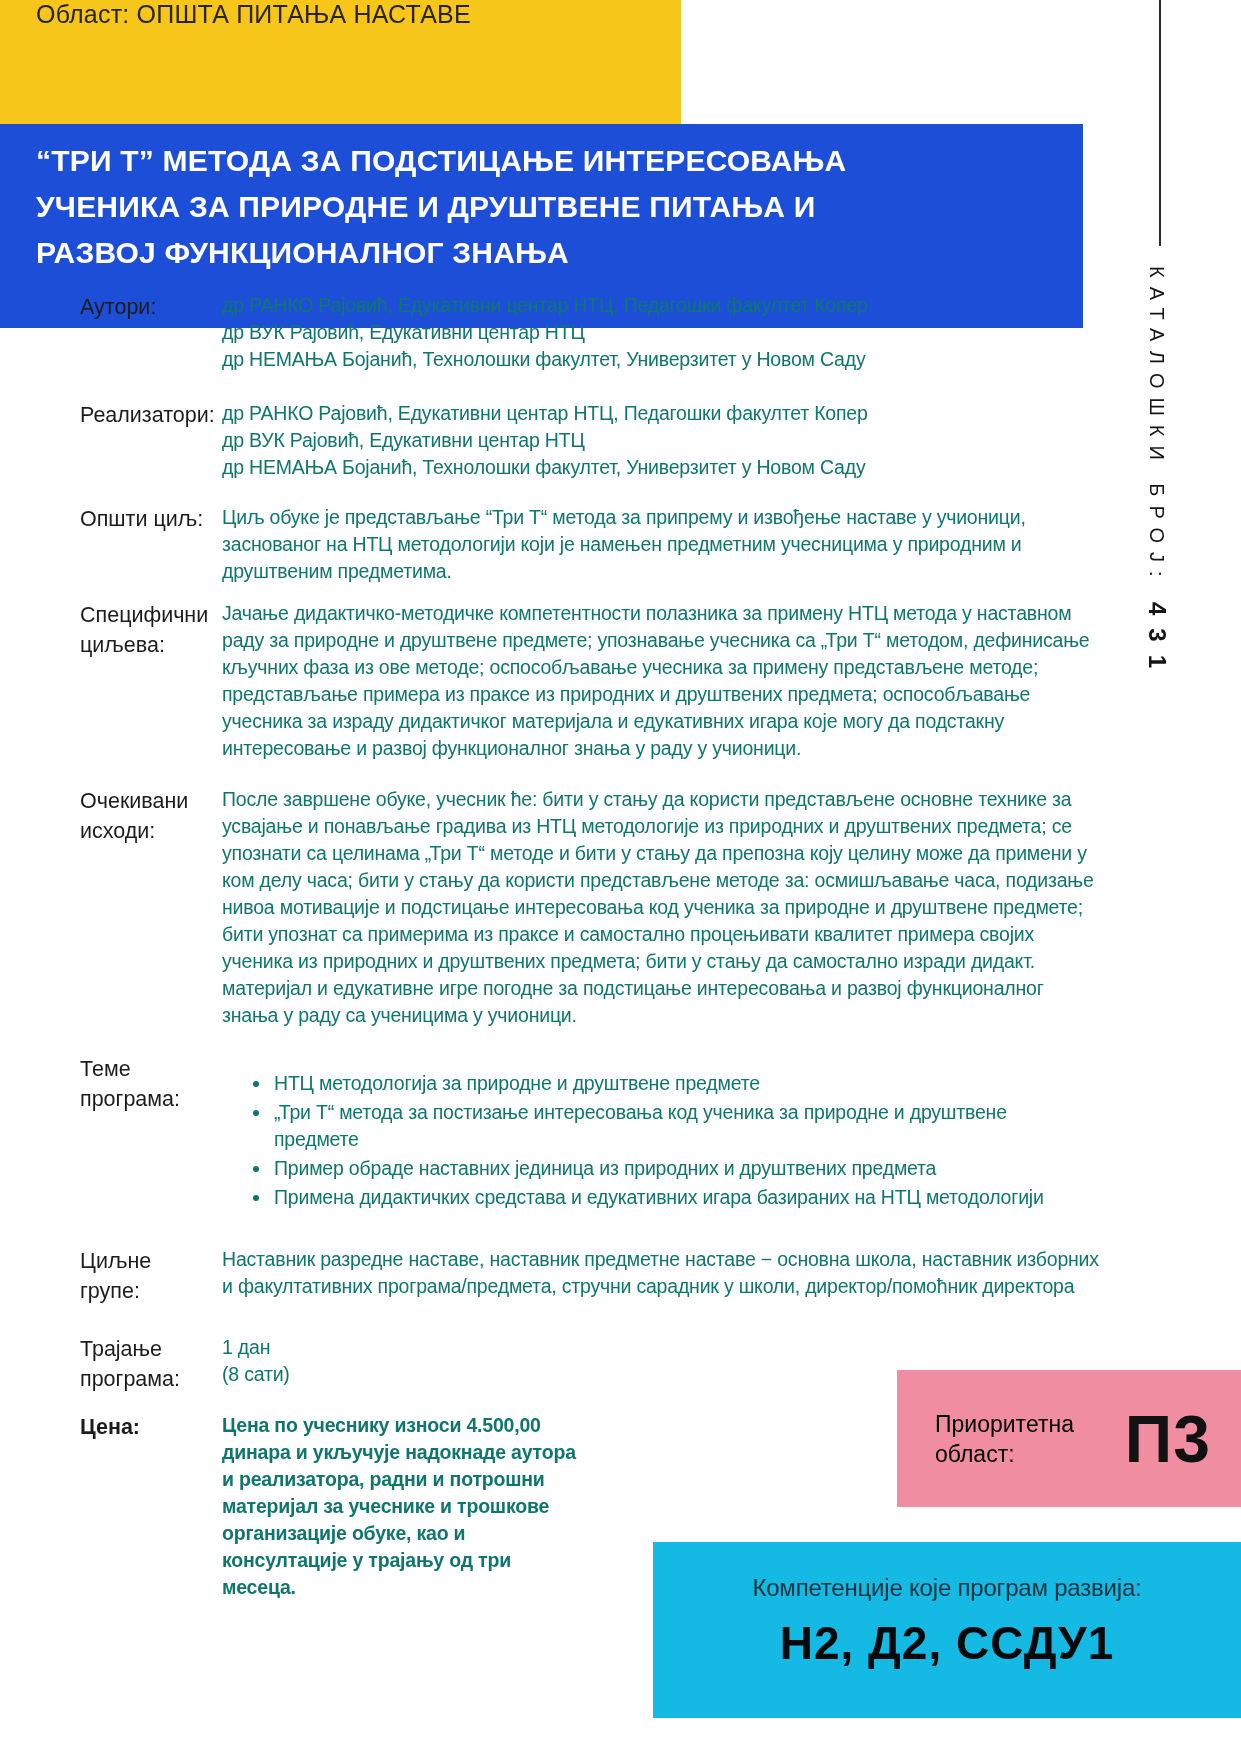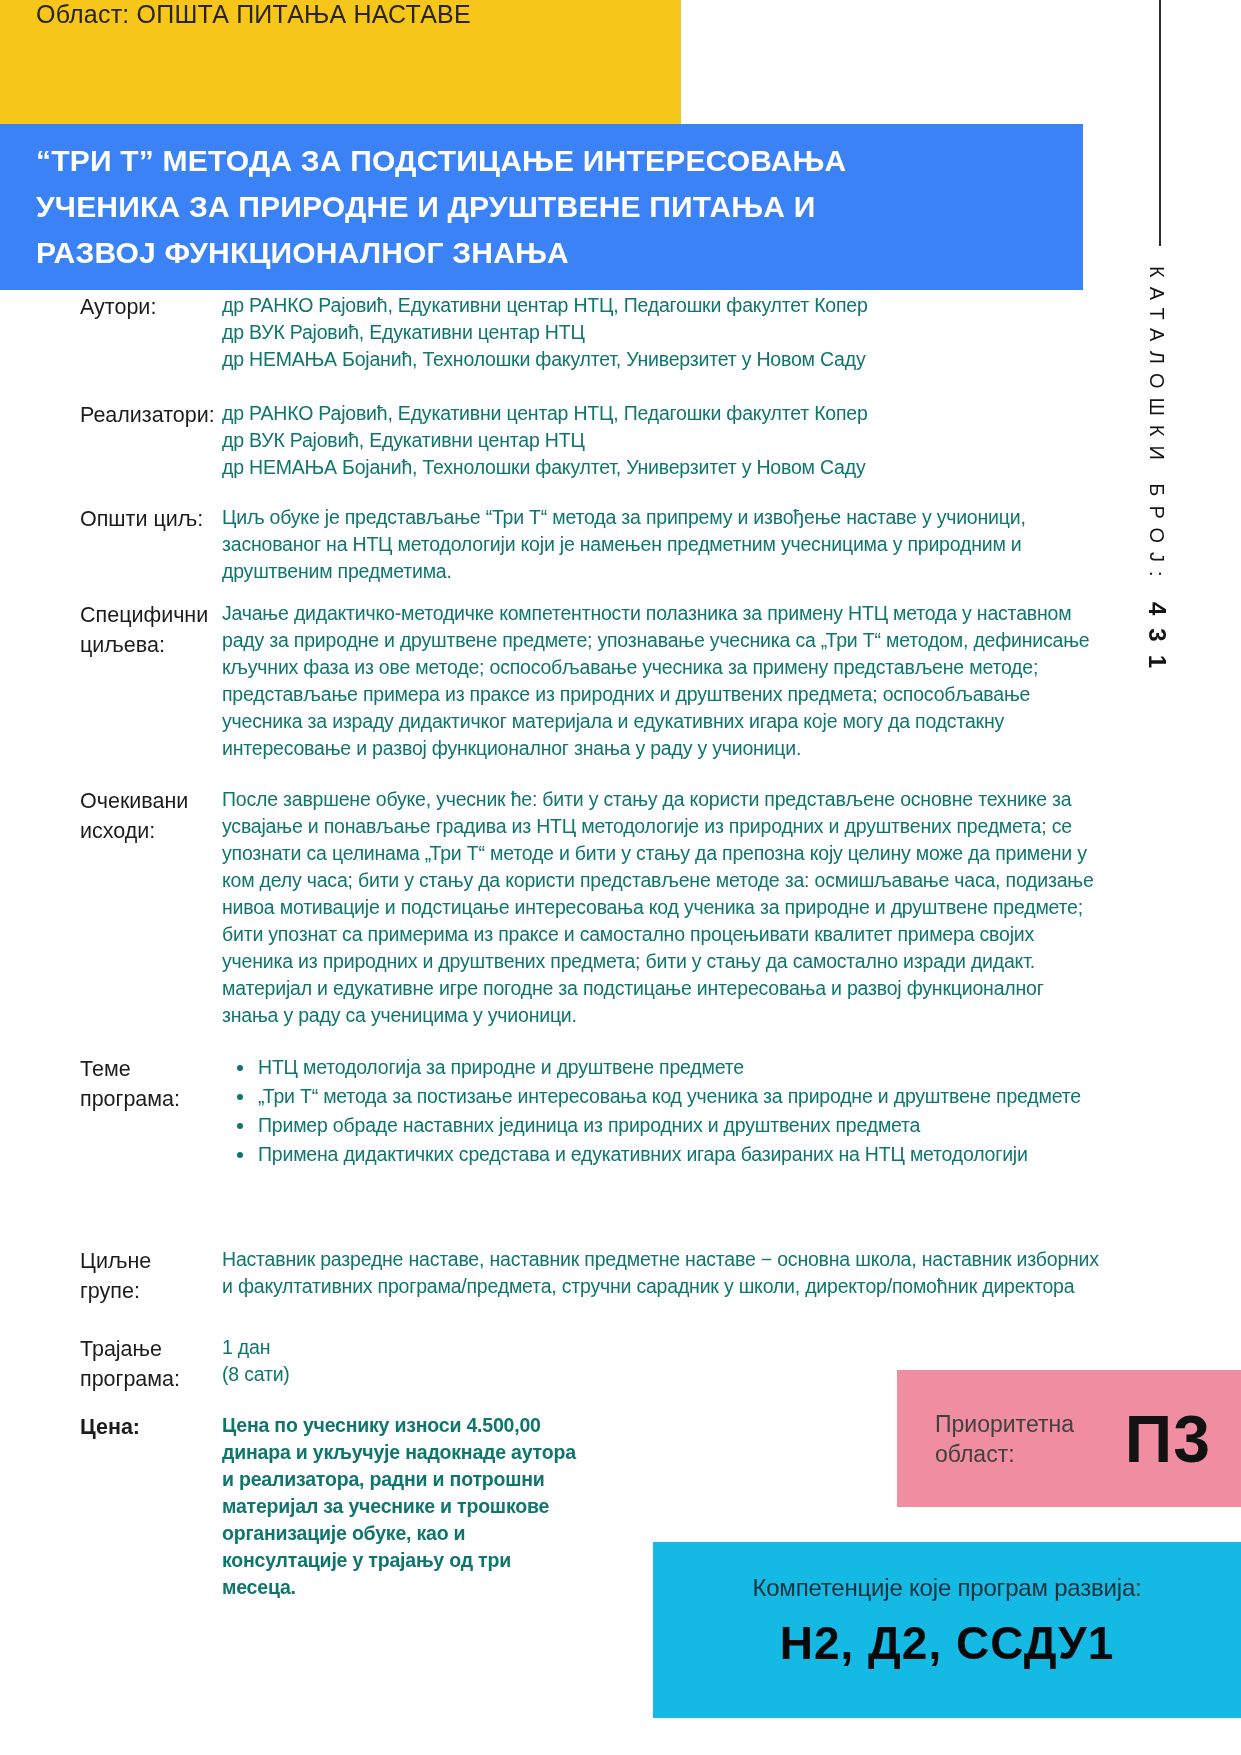"“ТРИ Т” МЕТОДА ЗА ПОДСТИЦАЊЕ" .title-box { background: #3b82f6 -> #1d4ed8; height: 166px -> 204px }
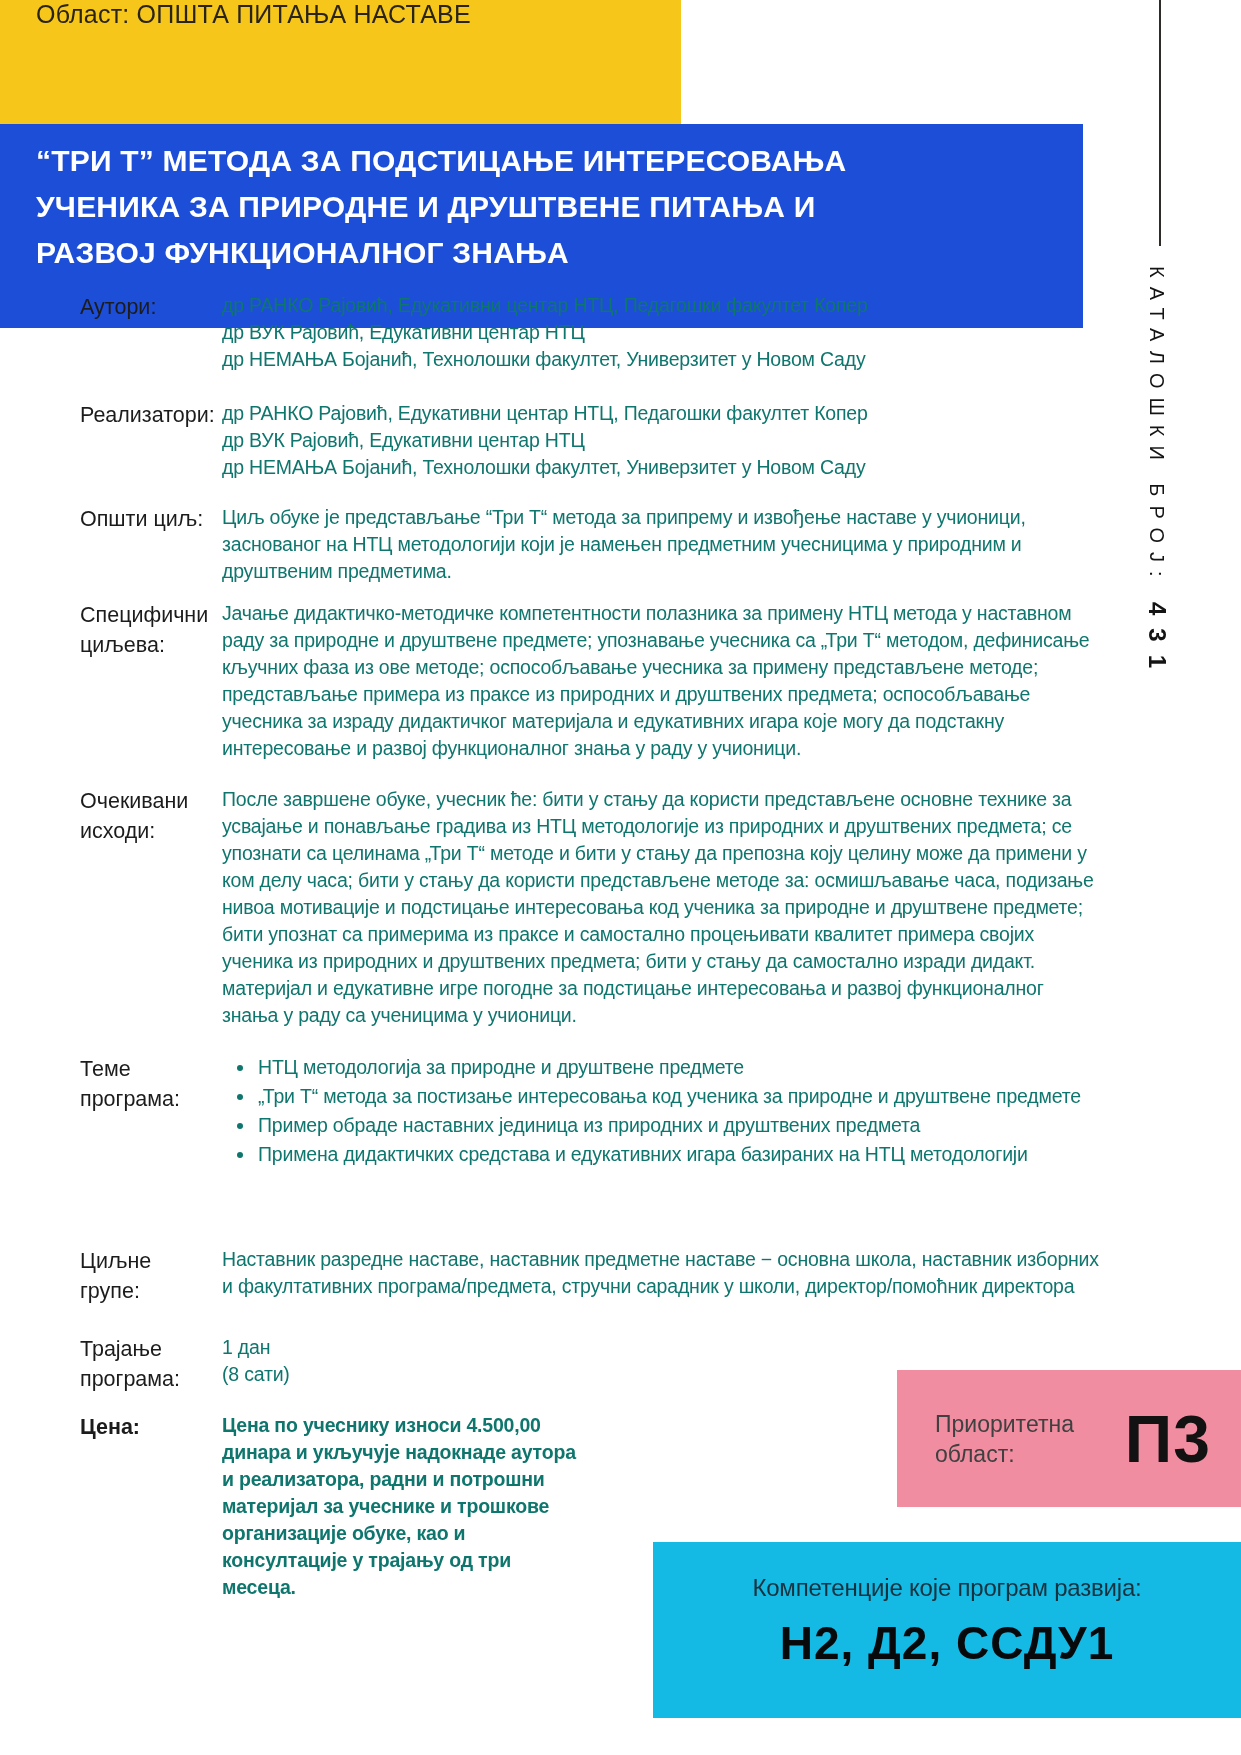"НТЦ методологија за природне и" .row .val ul { margin: 0 -> 16px }
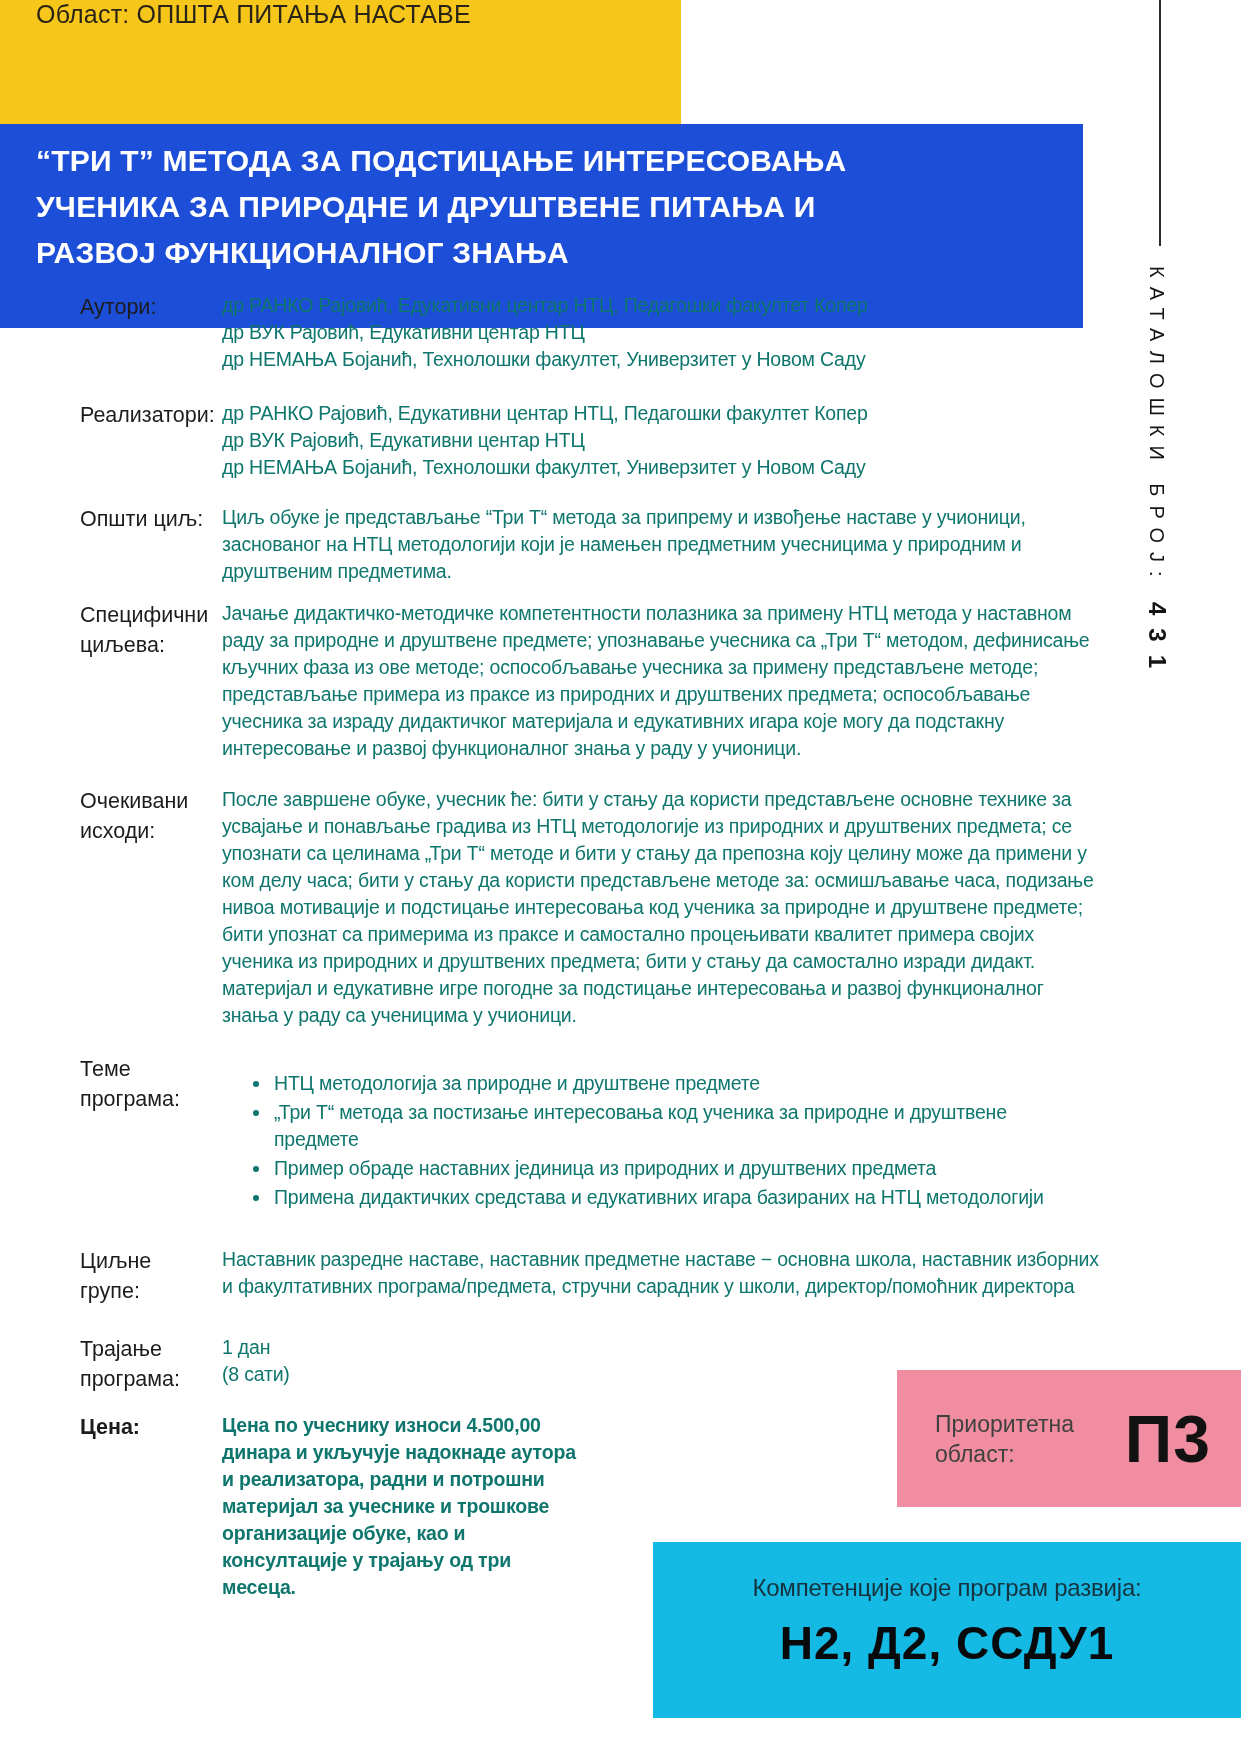"Приоритетна област:" .priority .plabel { color: #404040 -> #000000 }
